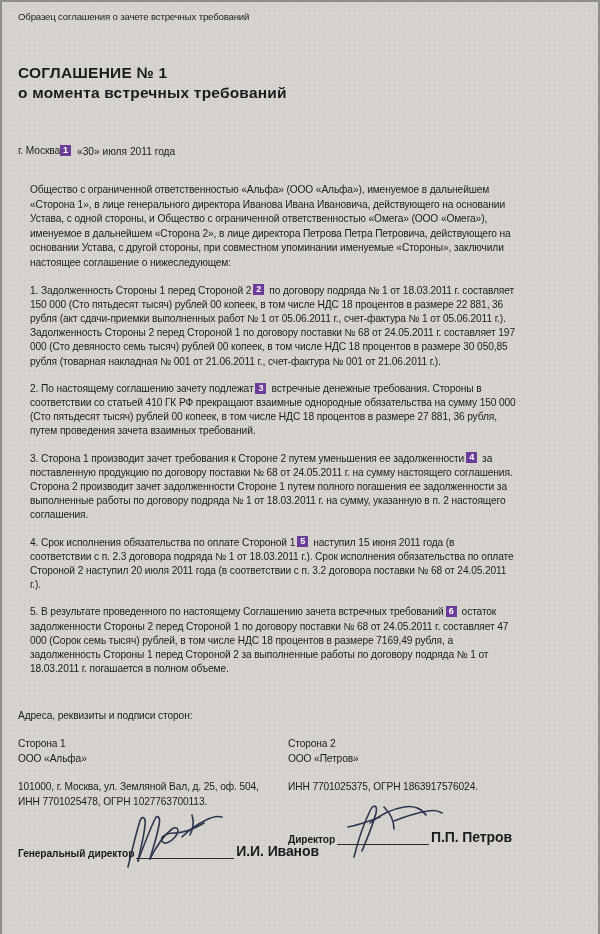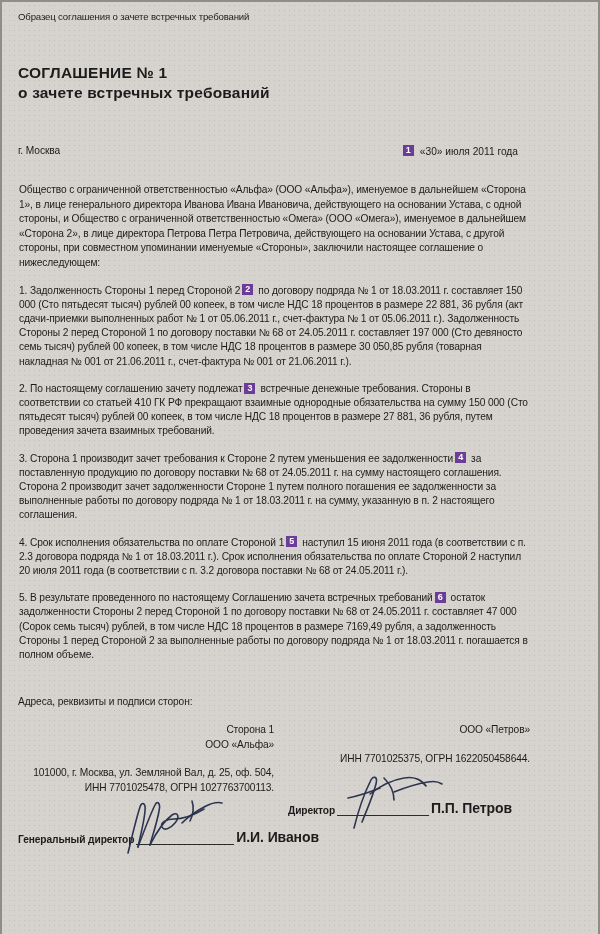"о зачете встречных требований" div.title-line2 { text: зачете -> момента }
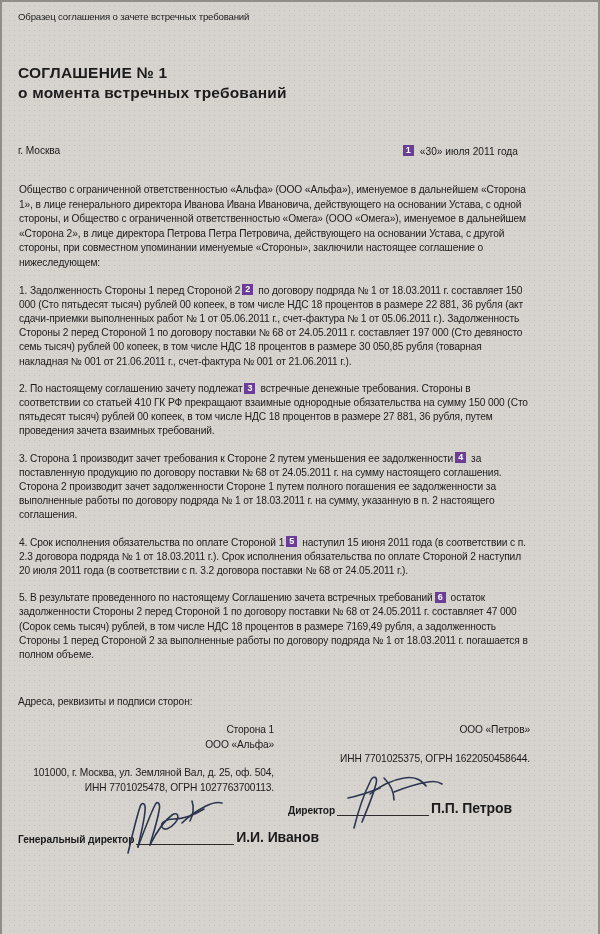"г. Москва" .place-date-row { justify-content: space-between -> none }
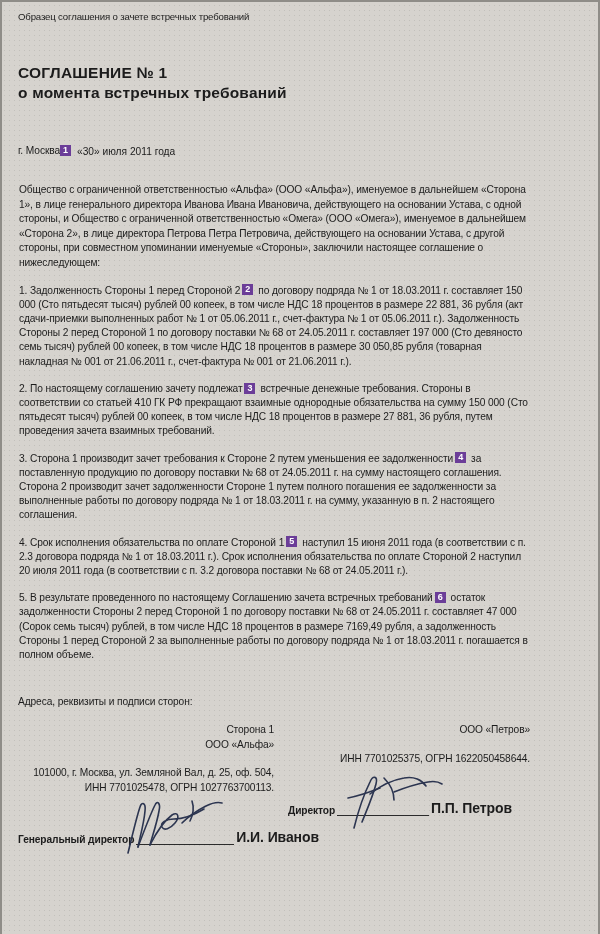"Общество с ограниченной ответственностью" p.para { margin: 1px -> 12px }
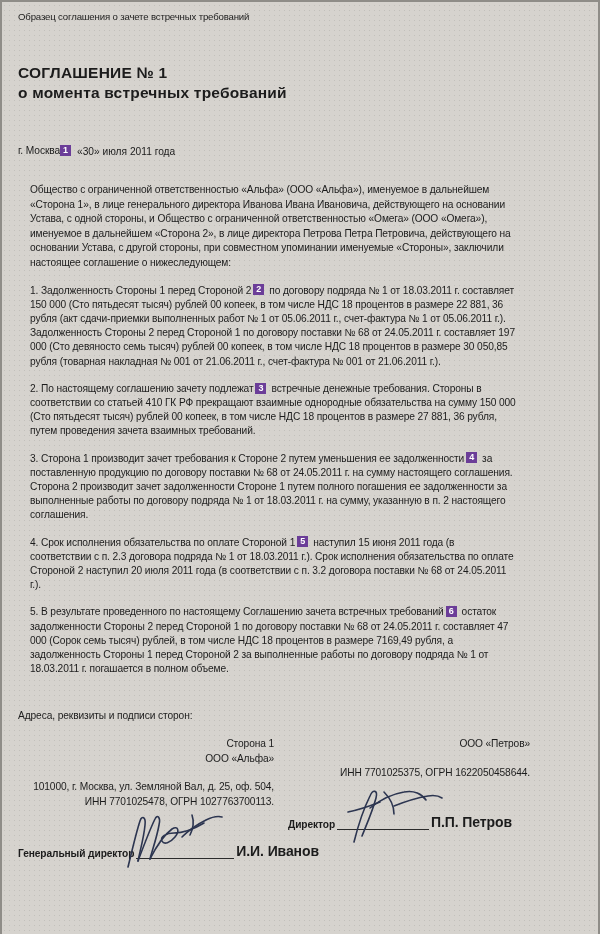"Сторона 1" .sig-cols { text-align: right -> none }
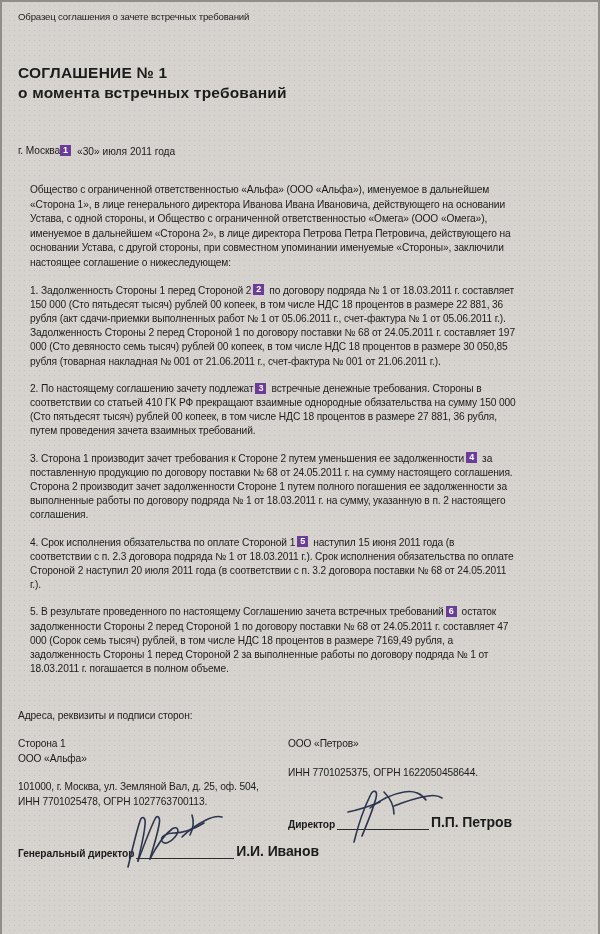"Сторона 2" div.sig-line { html: none -> <div>Сторона 2</div> }
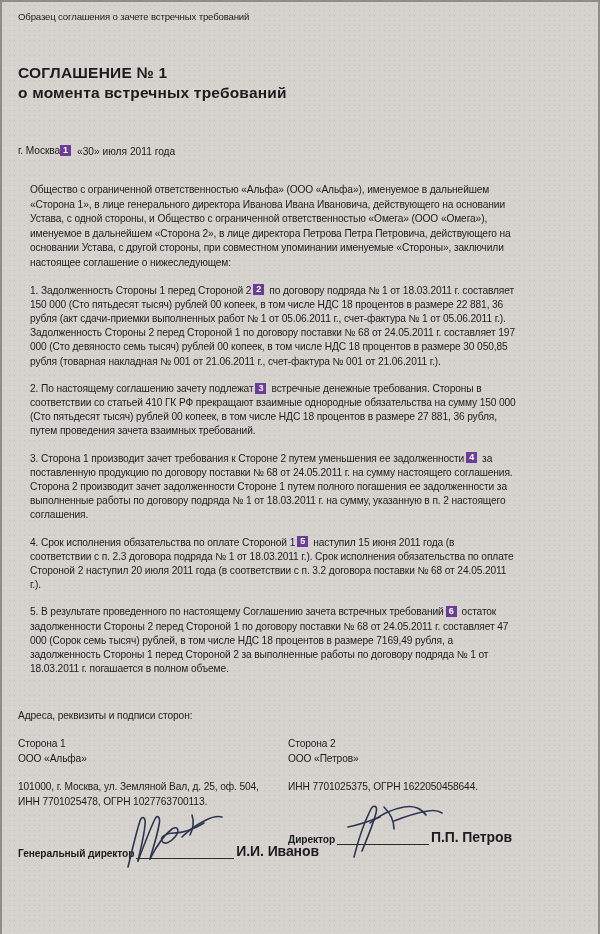"ИНН 7701025375, ОГРН 1622050458644." div.sig-line { text: 1622050458644 -> 1863917576024 }
